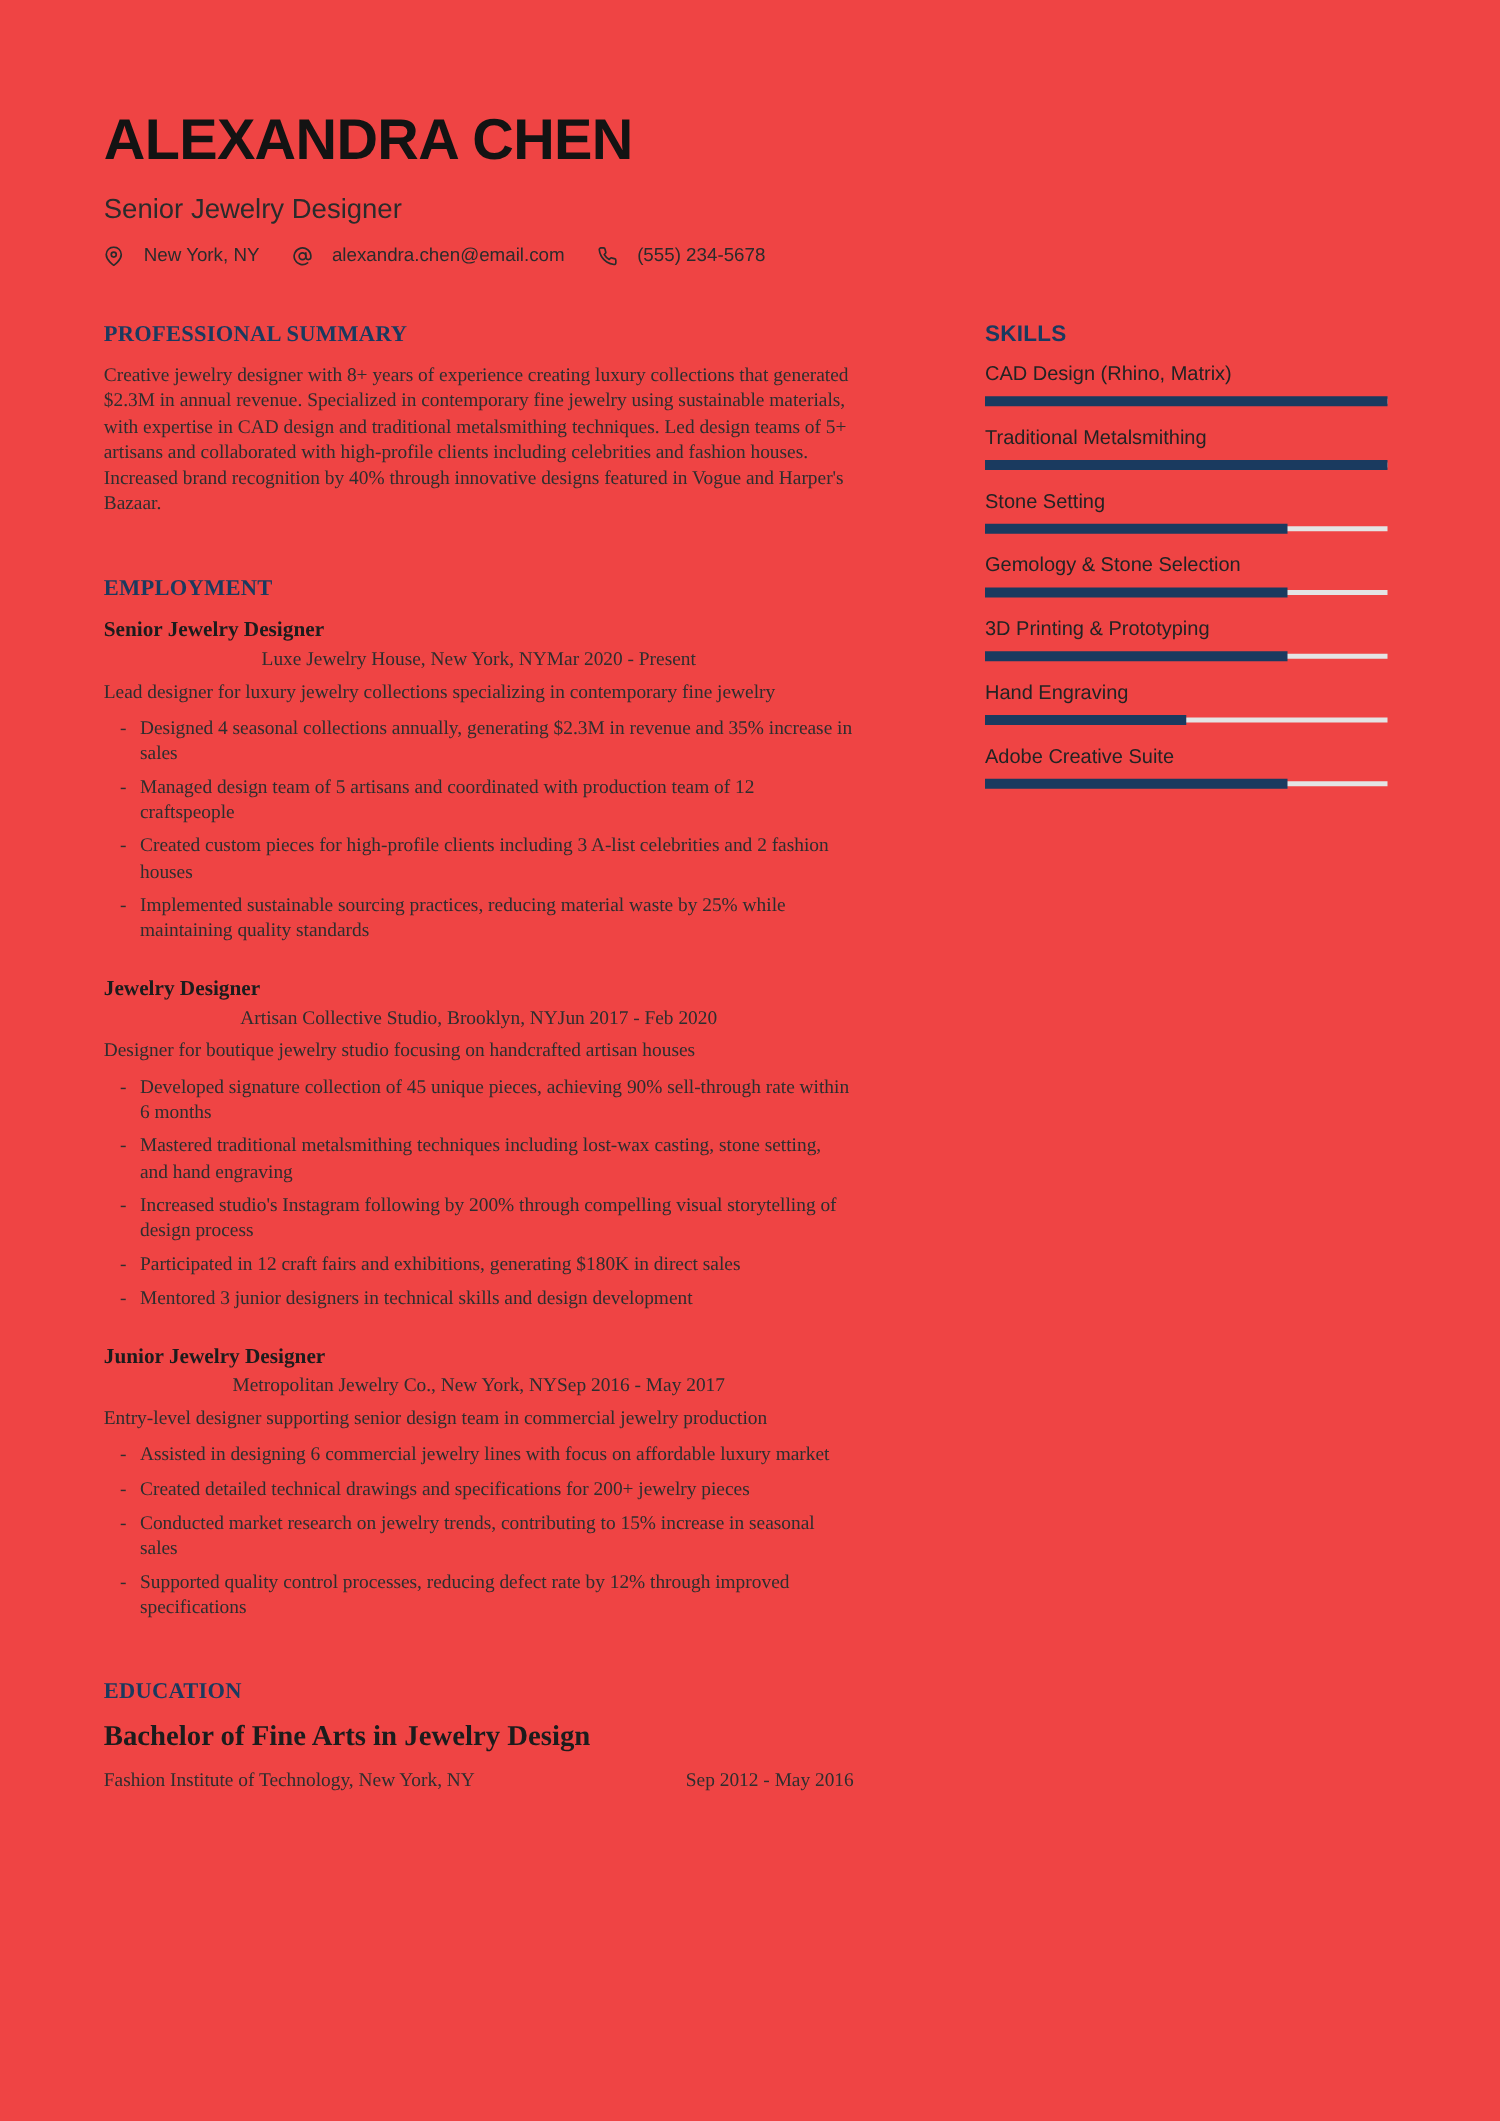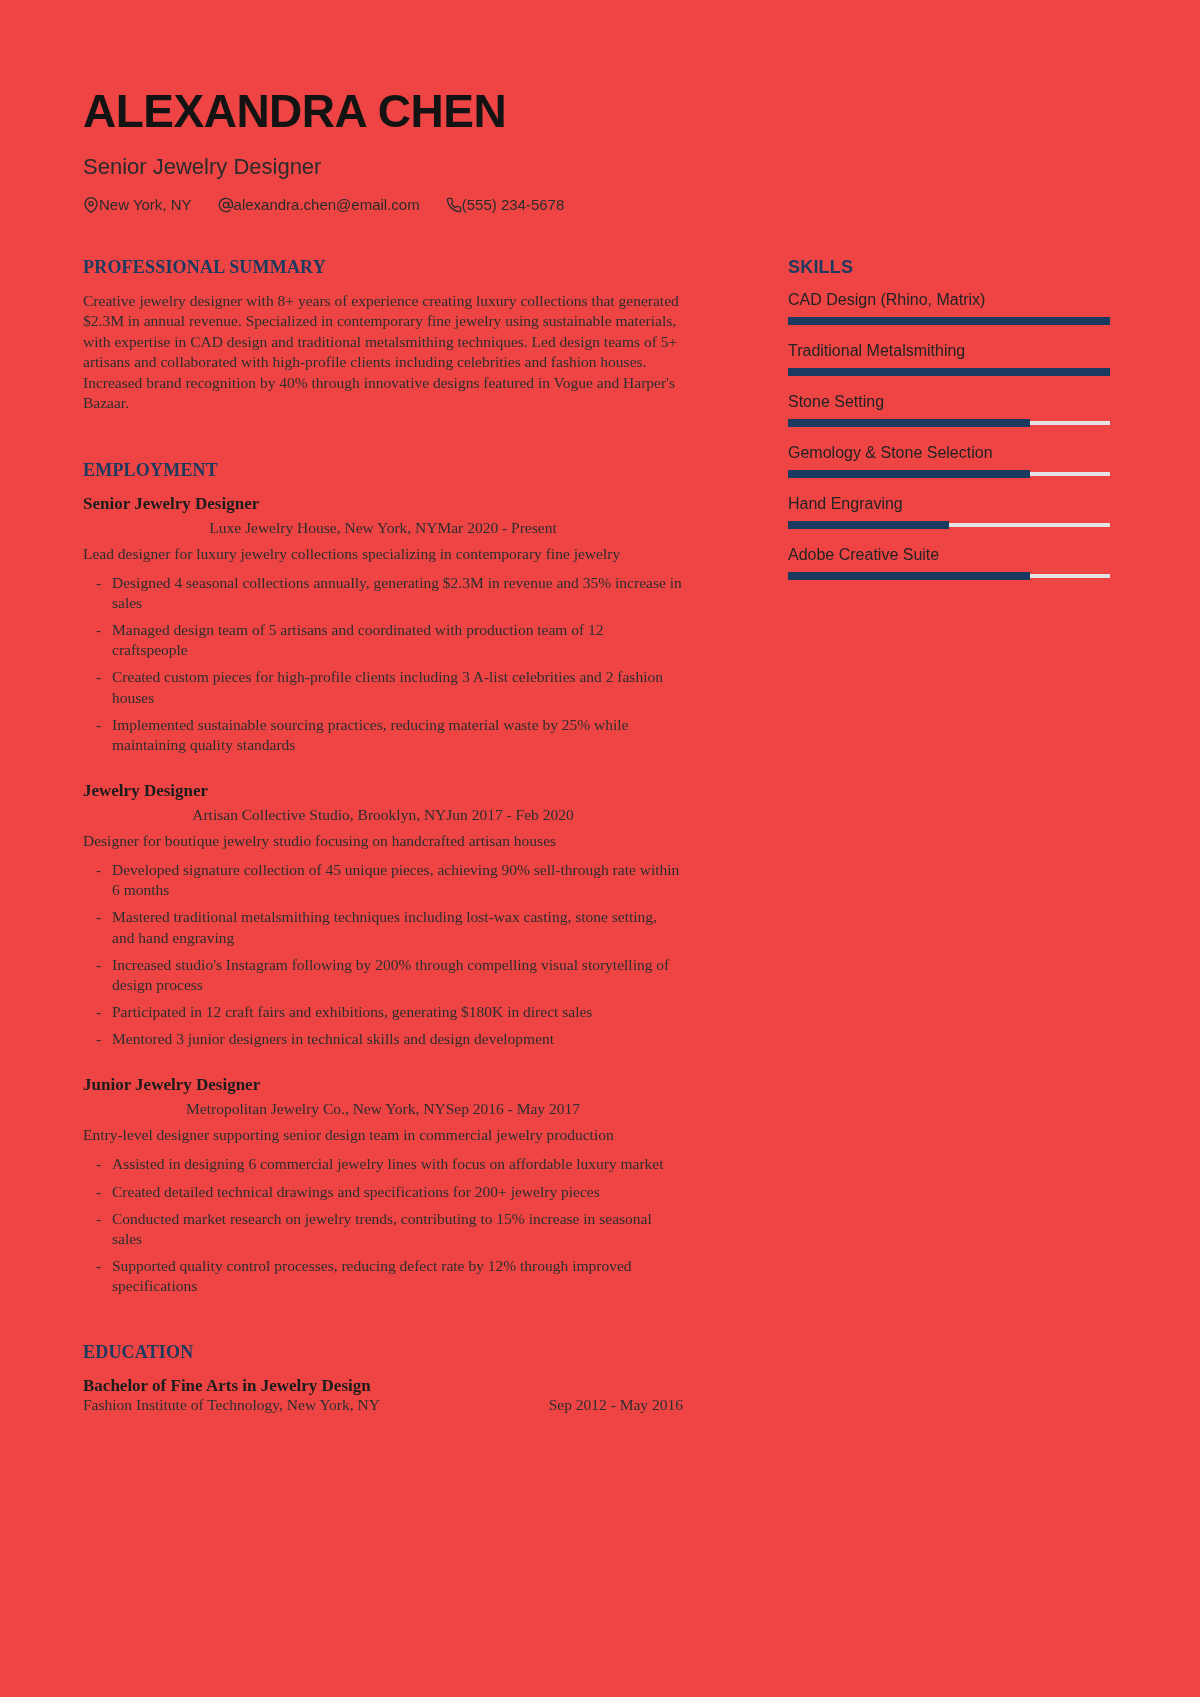"New York, NY" .contact-item { gap: 0 -> 16px }
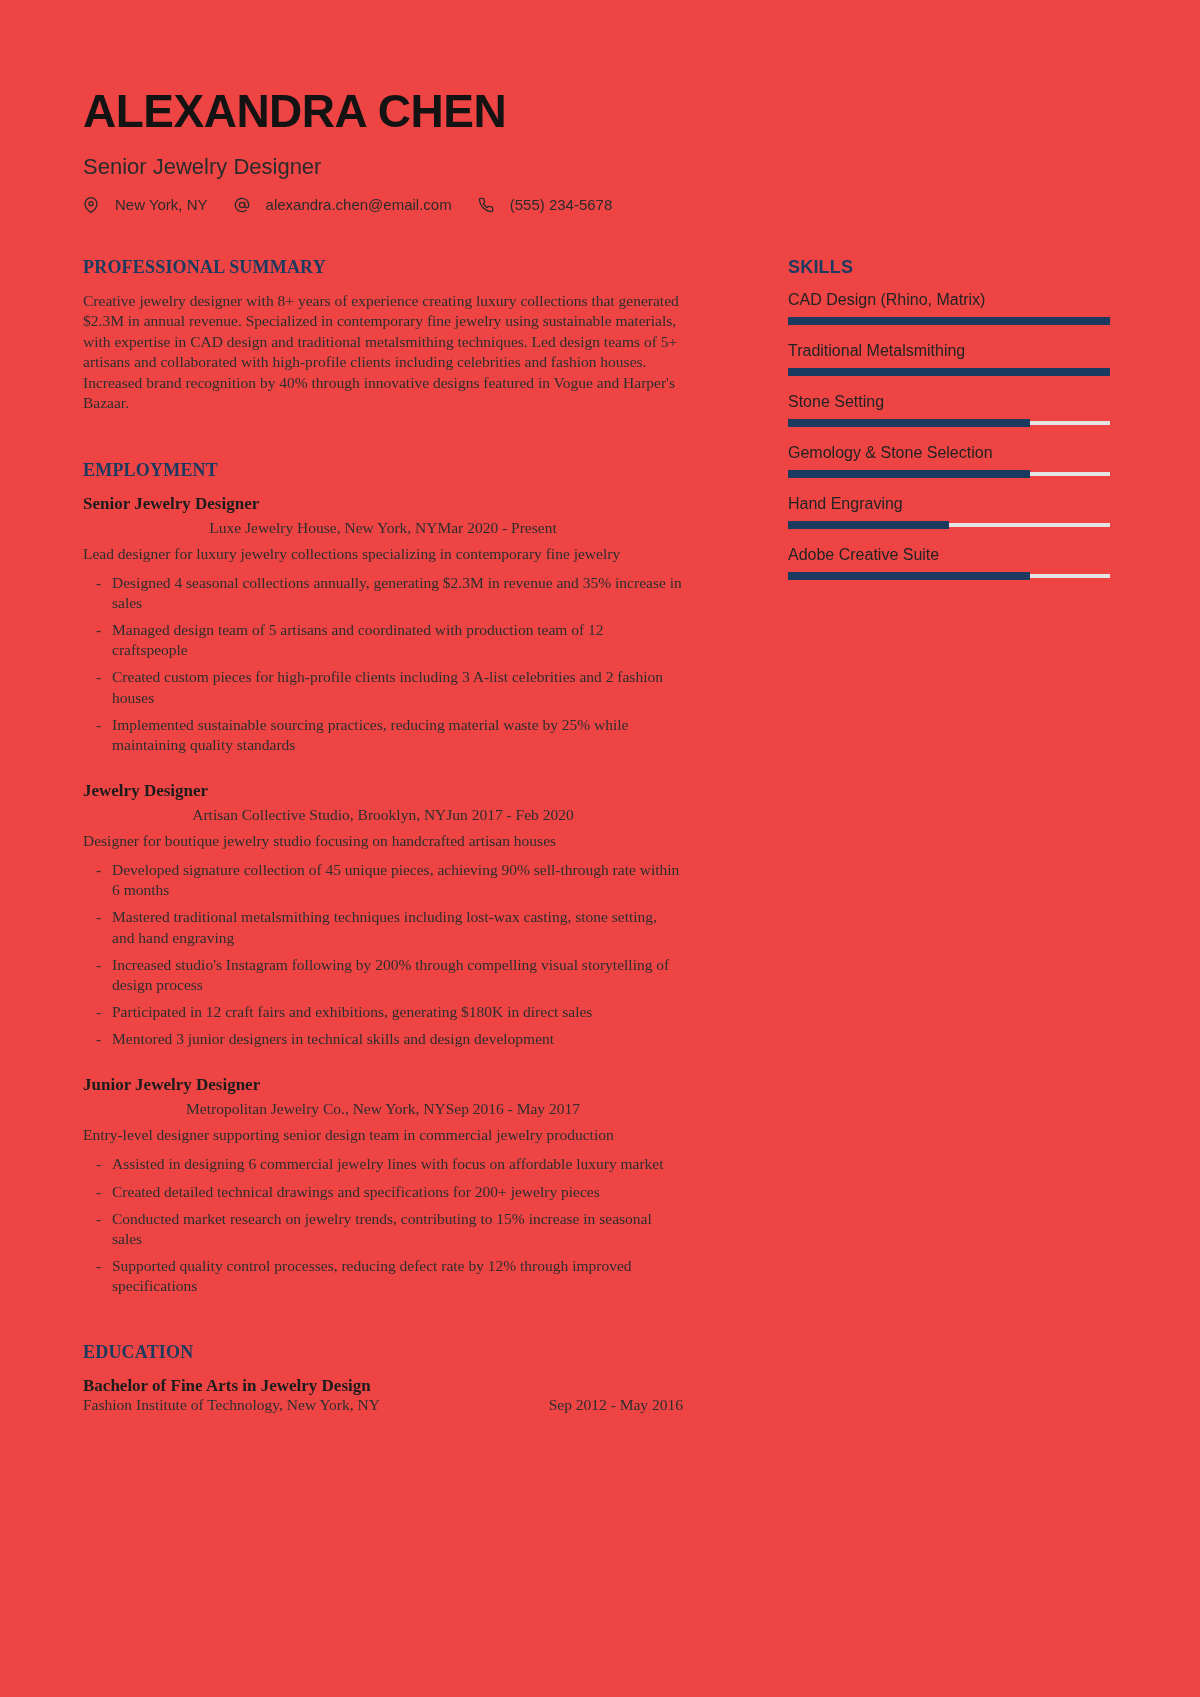"3D Printing & Prototyping" div.skill-item { html: none -> <div> <div>3D Printing &amp; Prototyping</div> <div> <div></div> <div></div> </div> </div> }
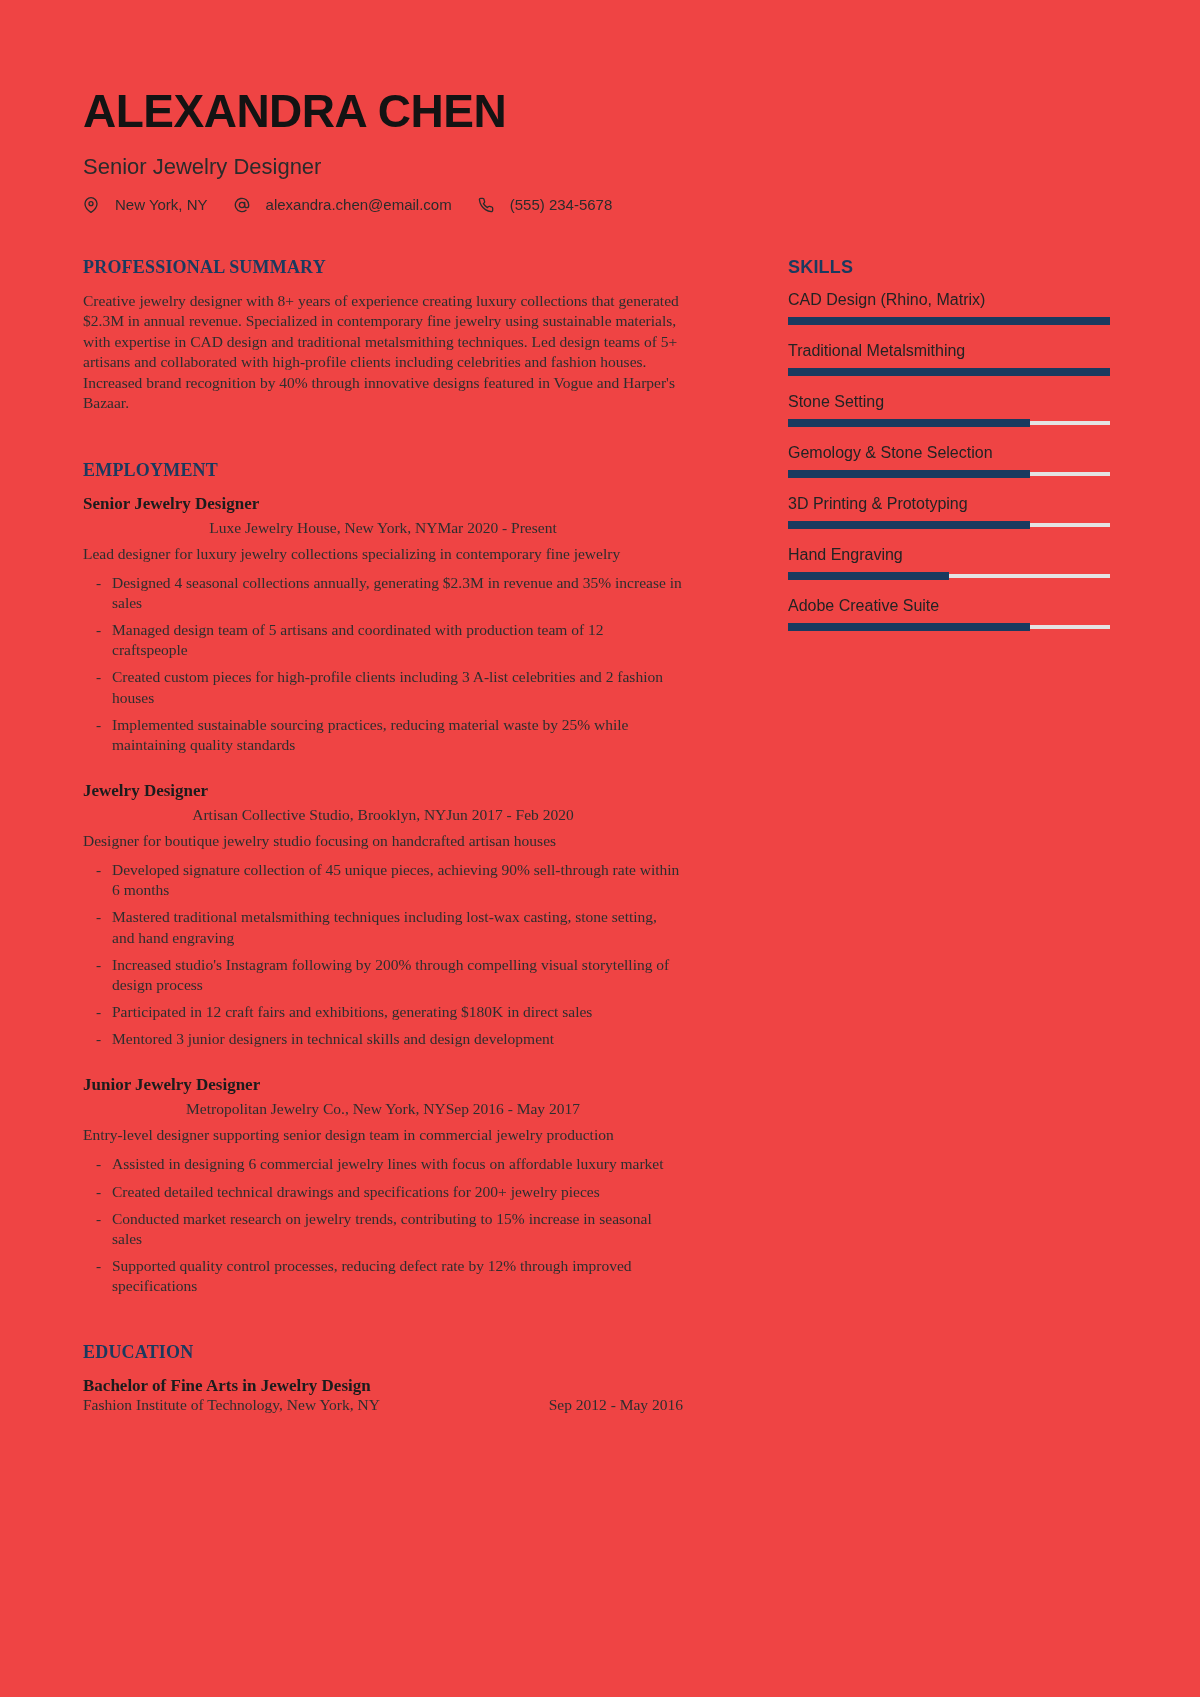"Bachelor of Fine Arts in" .edu-degree { font-size: 17px -> 23px; margin-bottom: 0 -> 14px }
